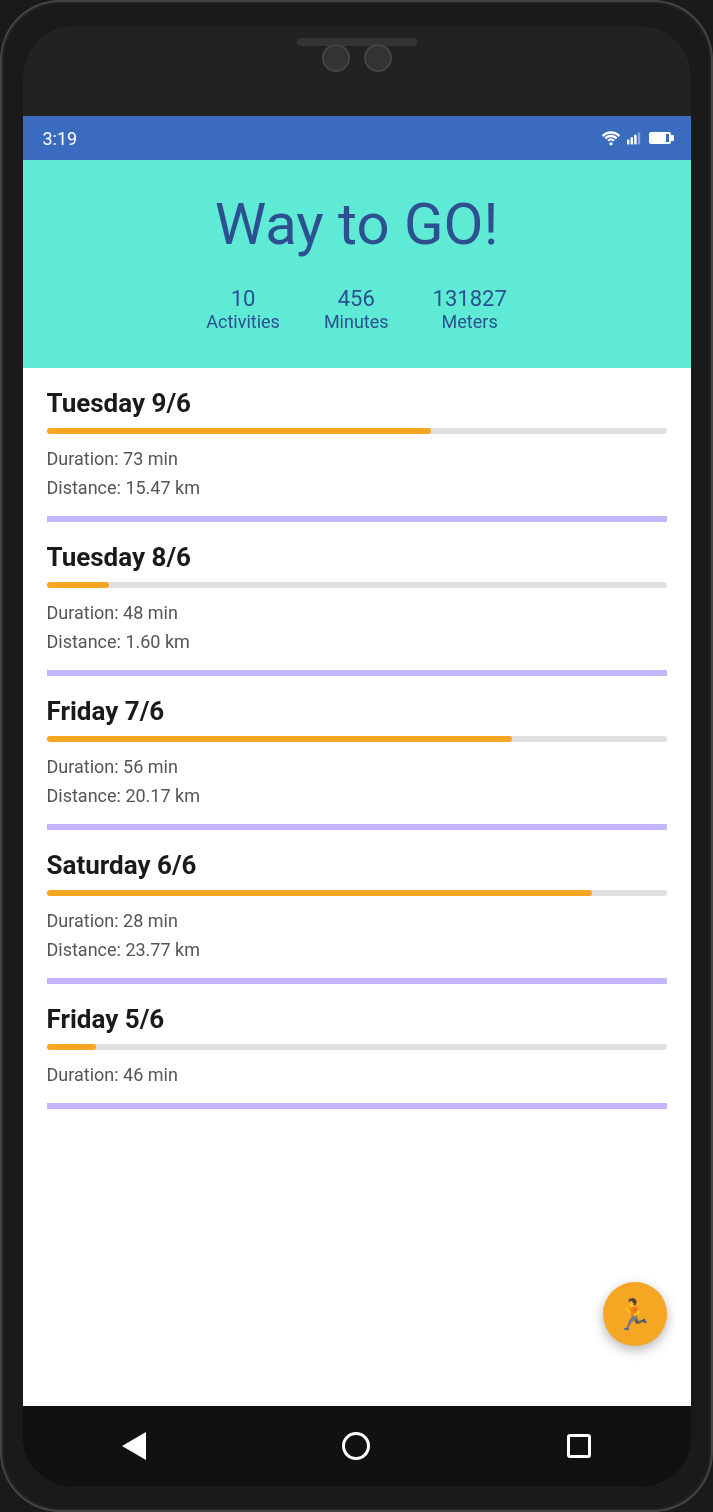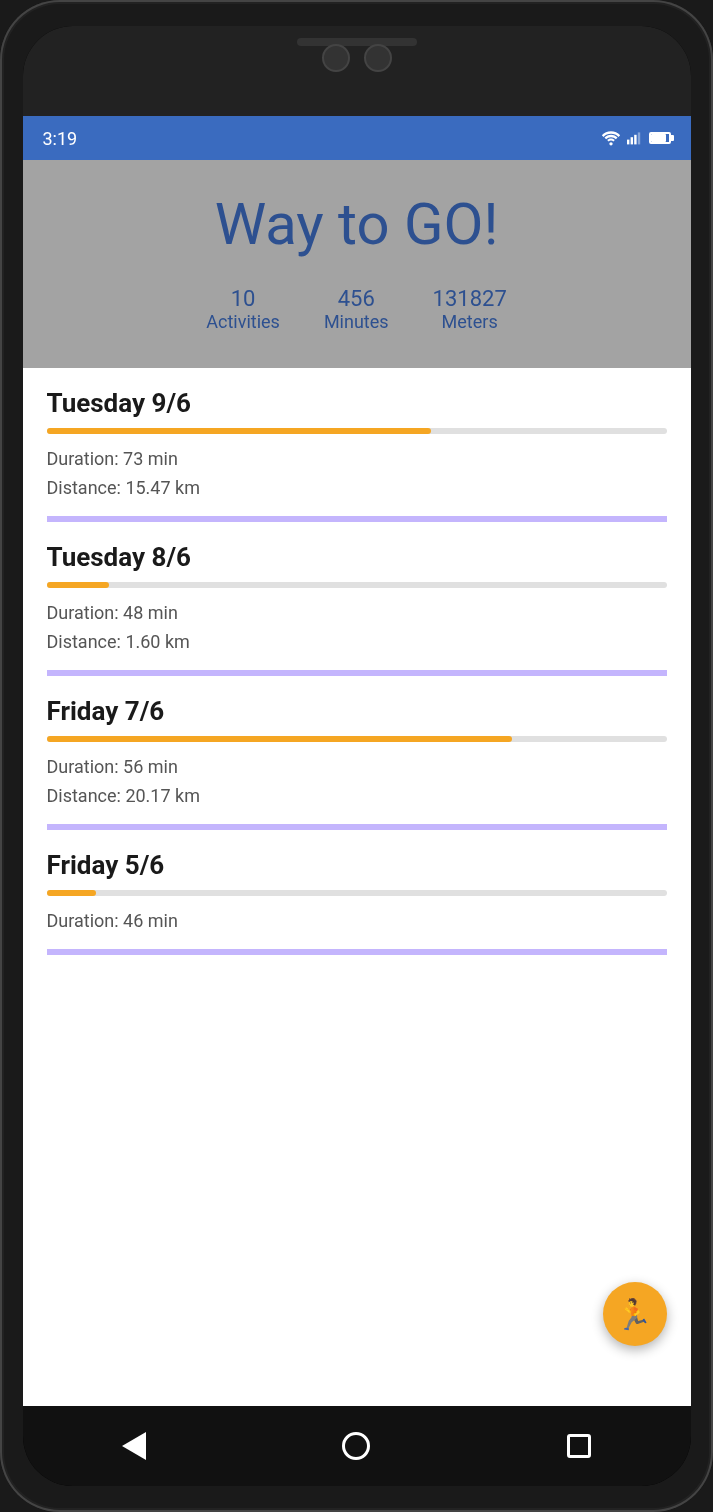"Way to GO!" .hero { background: #a3a3a3 -> #5eead4 }
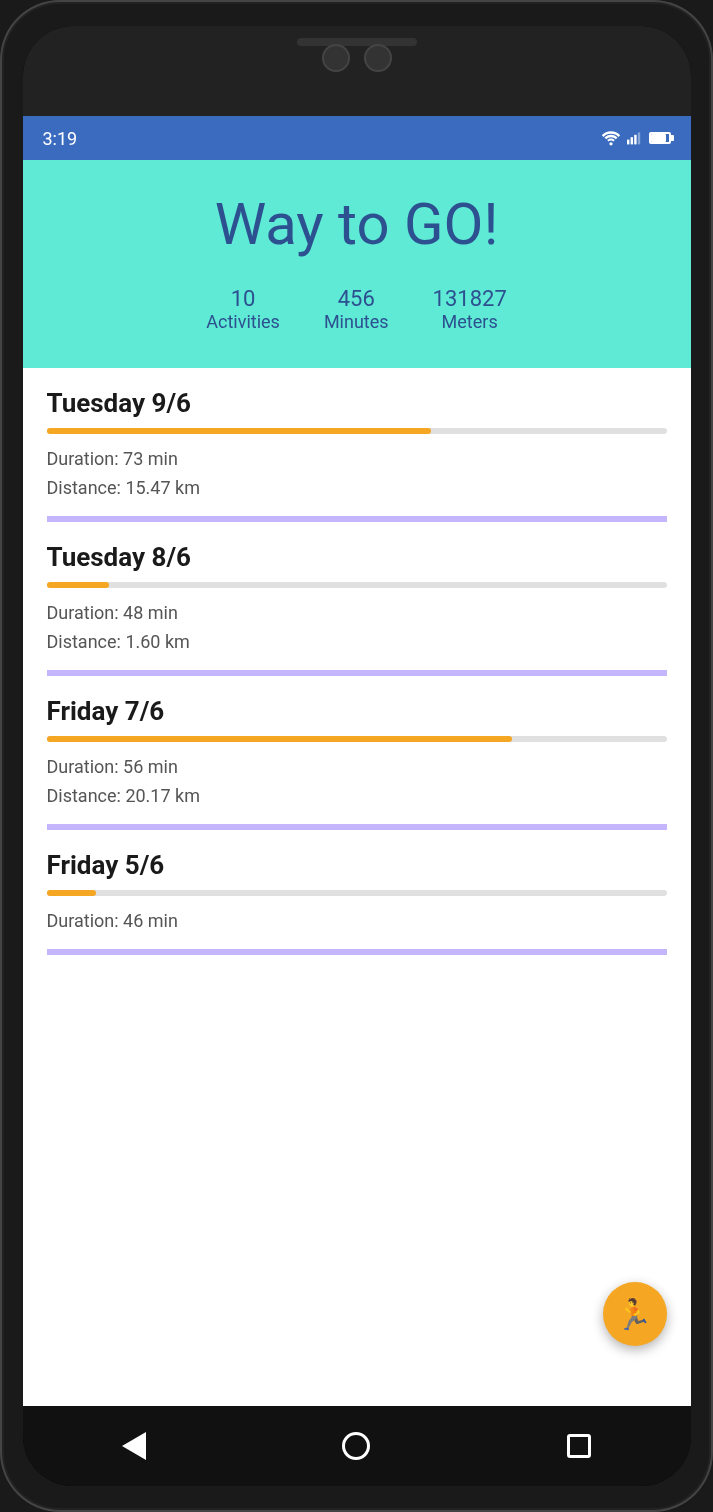"Saturday 6/6" div.activity-item { html: none -> <div> <div>Saturday 6/6</div> <div> <div></div> </div> <div> <span>Duration: 28 min</span> <span>Distance: 23.77 km</span> </div> </div> }
